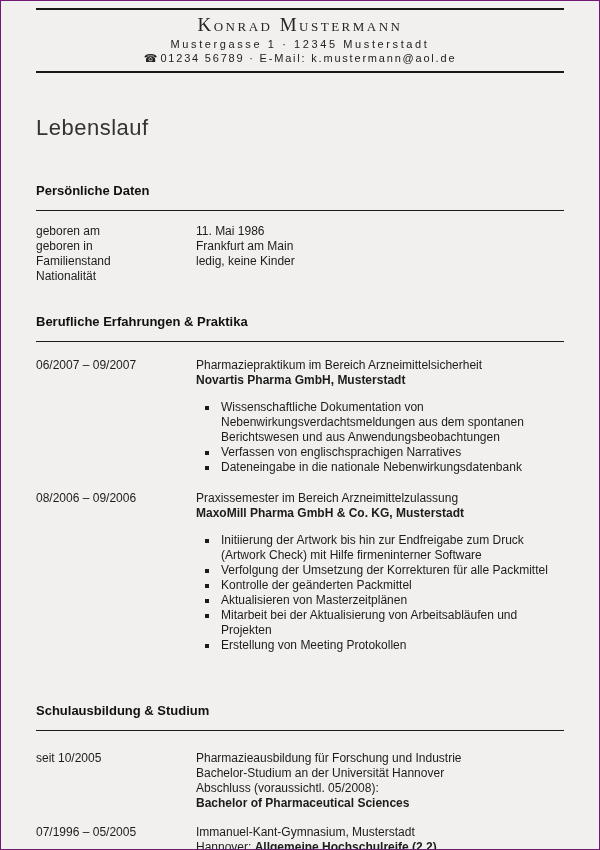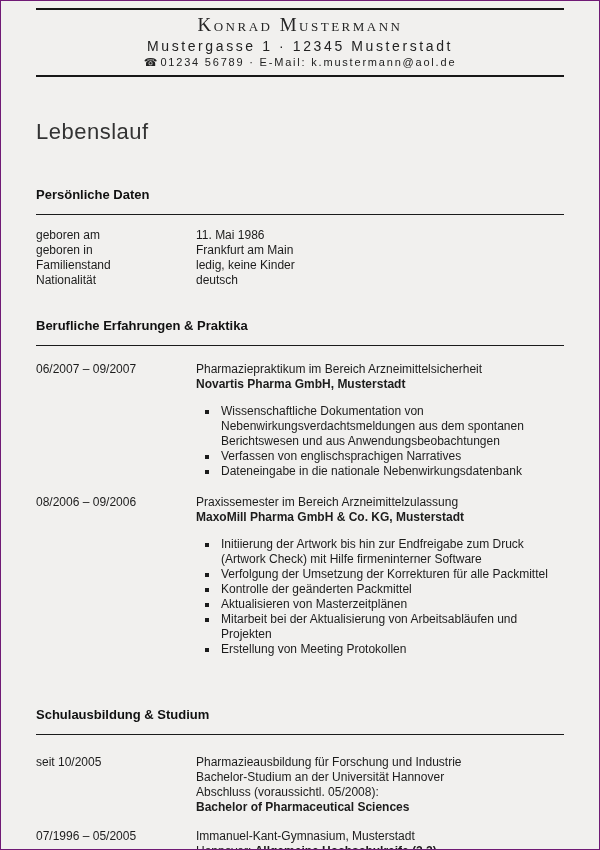"Mustergasse 1 · 12345 Musterstadt" .address { font-size: 14px -> 11px }
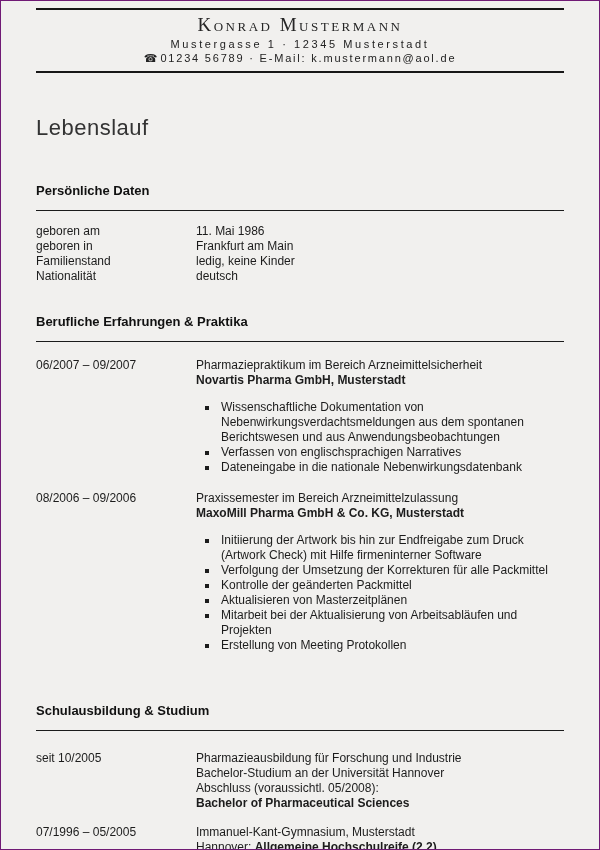"deutsch" div.cell-value { html: <div>deutsch</div> -> none }
